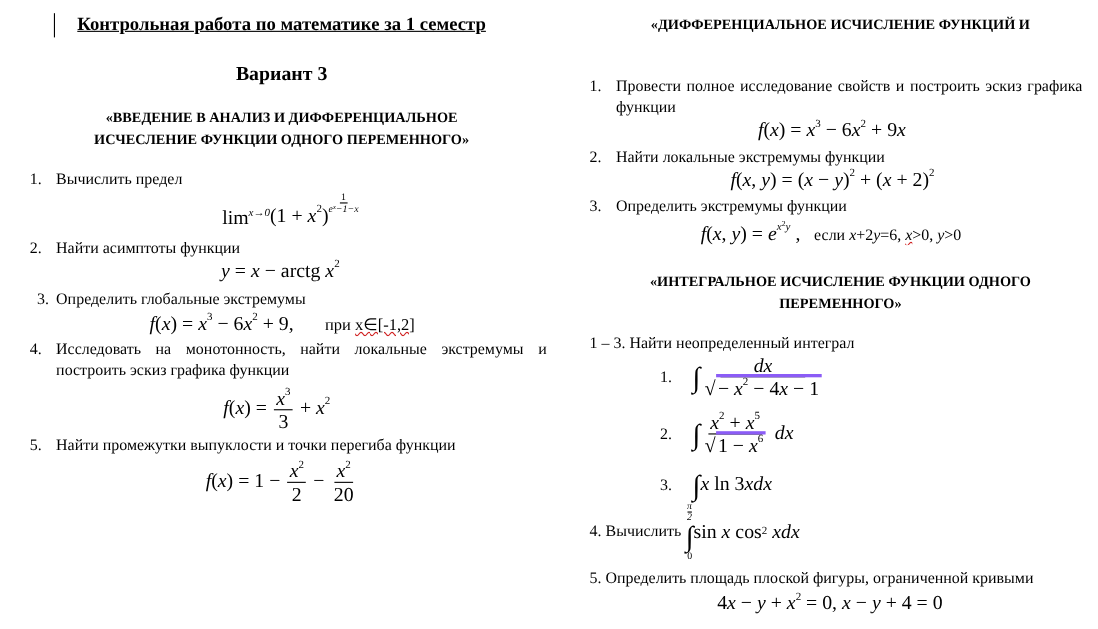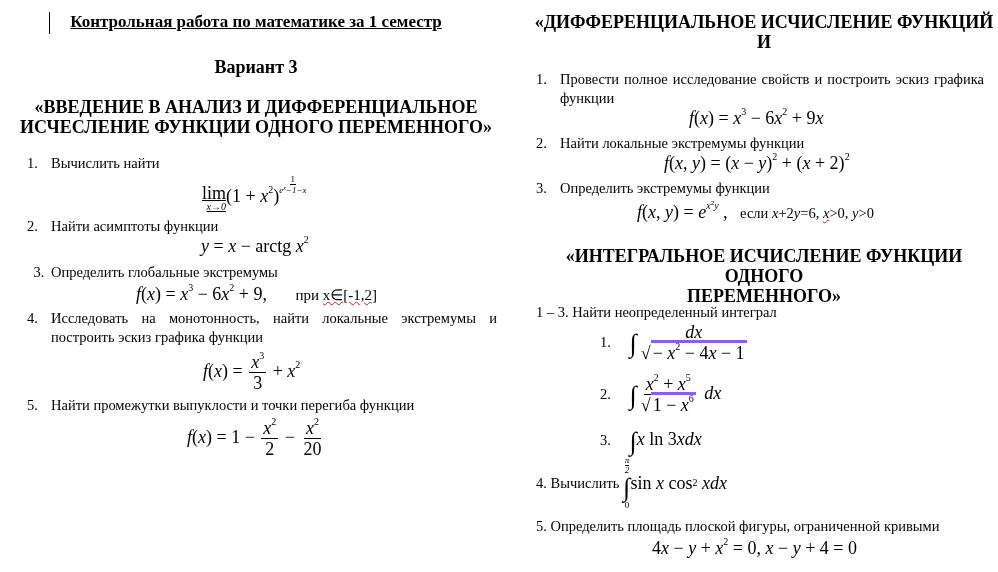"«ДИФФЕРЕНЦИАЛЬНОЕ ИСЧИСЛЕНИЕ ФУНКЦИЙ И" .sect { font-size: 18px -> 13px }
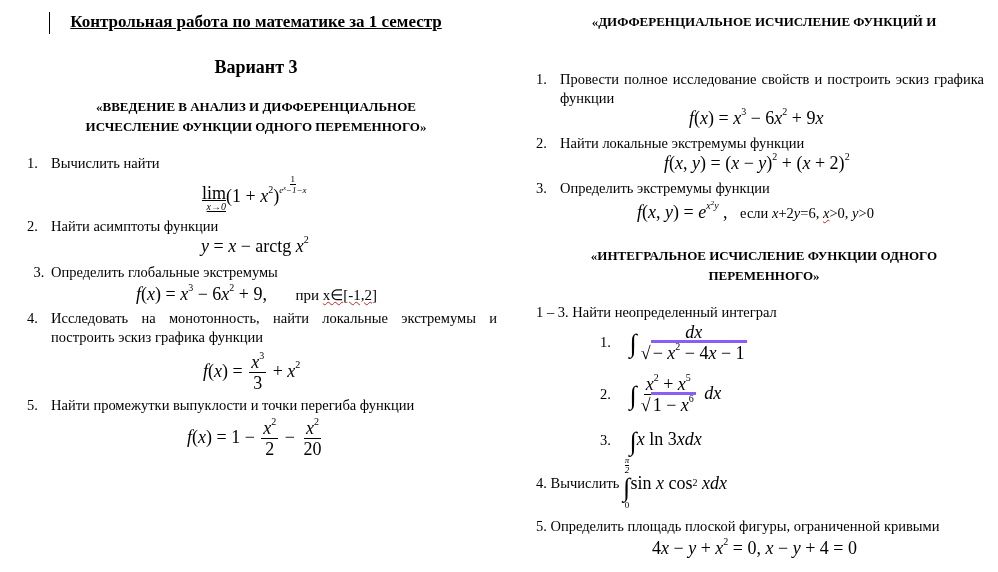"Вычислить найти" span { text: найти -> предел }
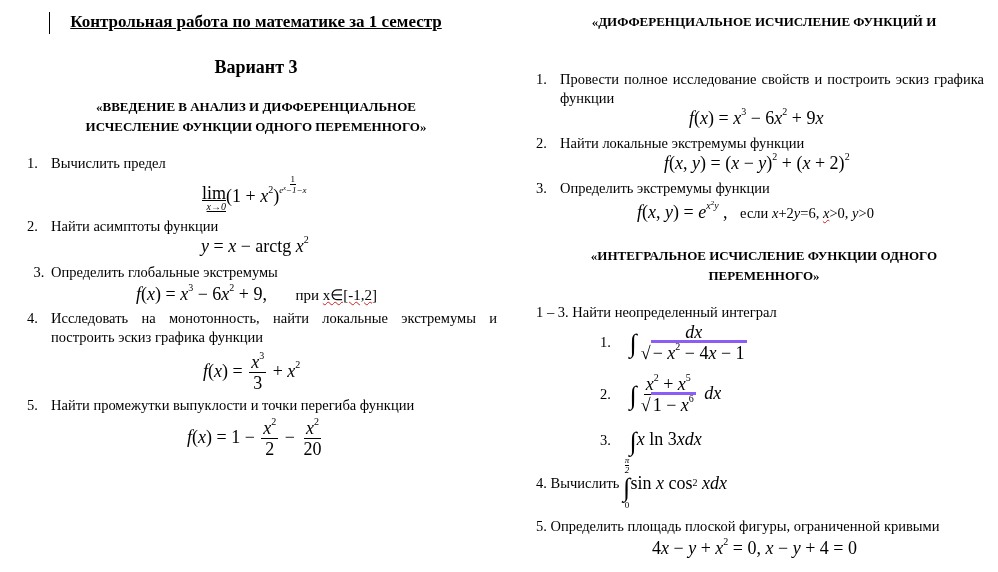"lim" .limbox { align-items: flex-end -> flex-start; flex-direction: column -> row; text-decoration: underline -> none }
